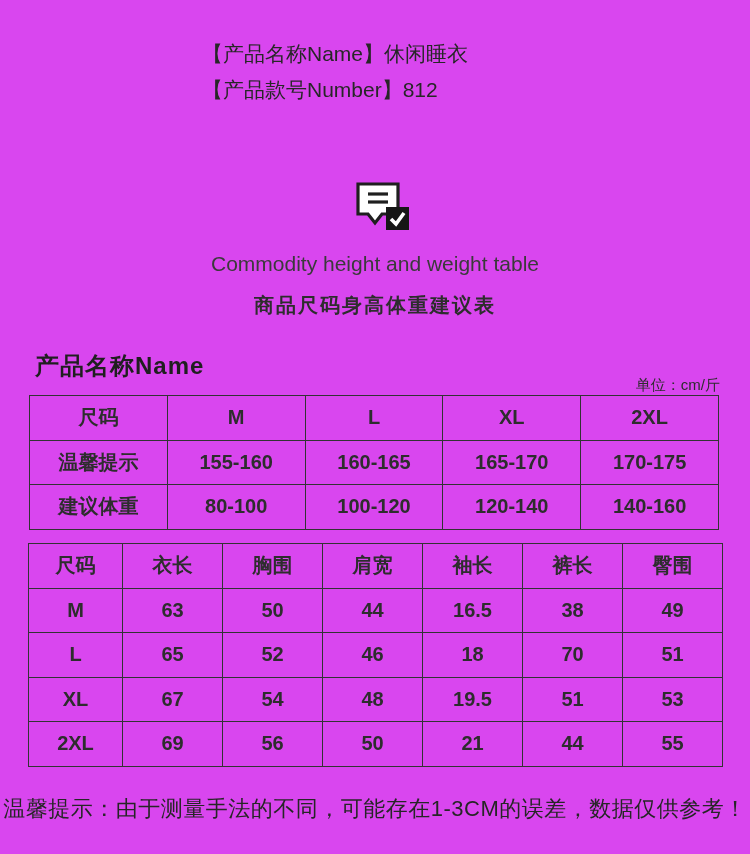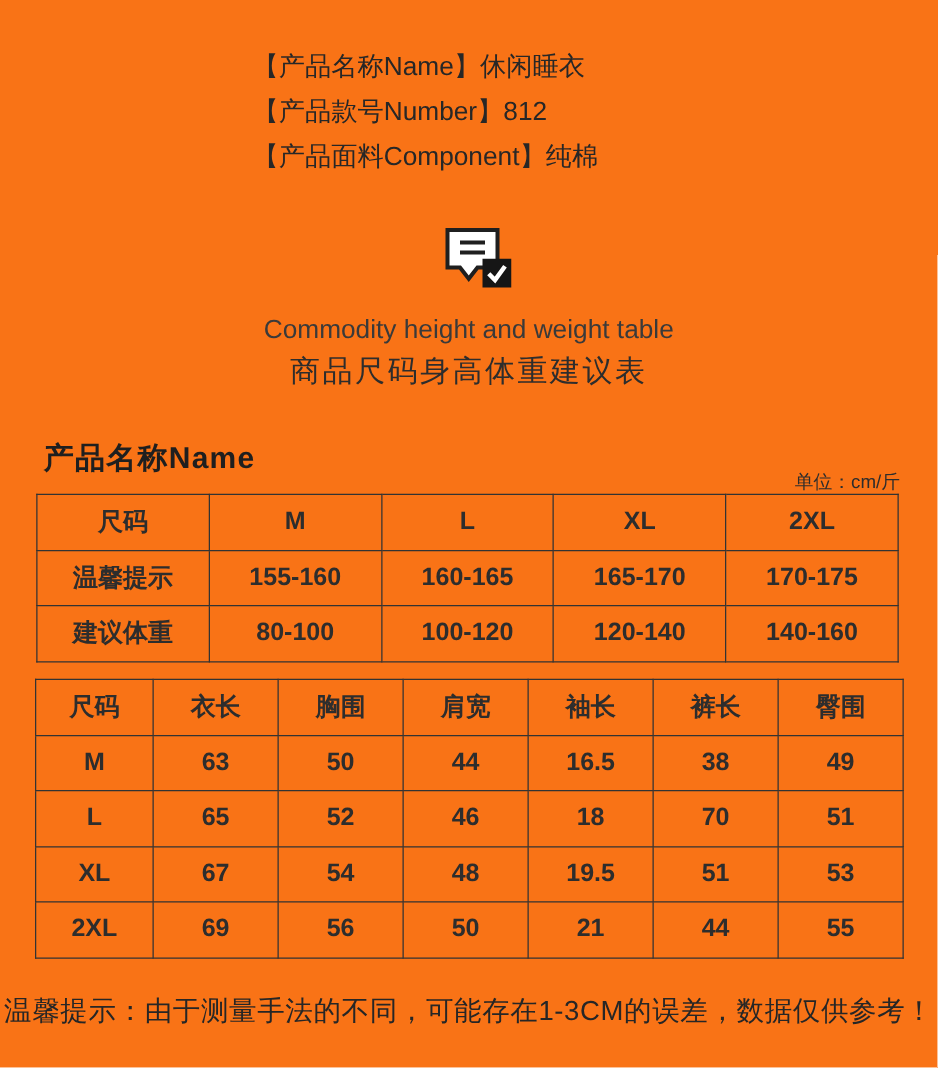"【产品名称Name】休闲睡衣" .page { background: #f97316 -> #d946ef }
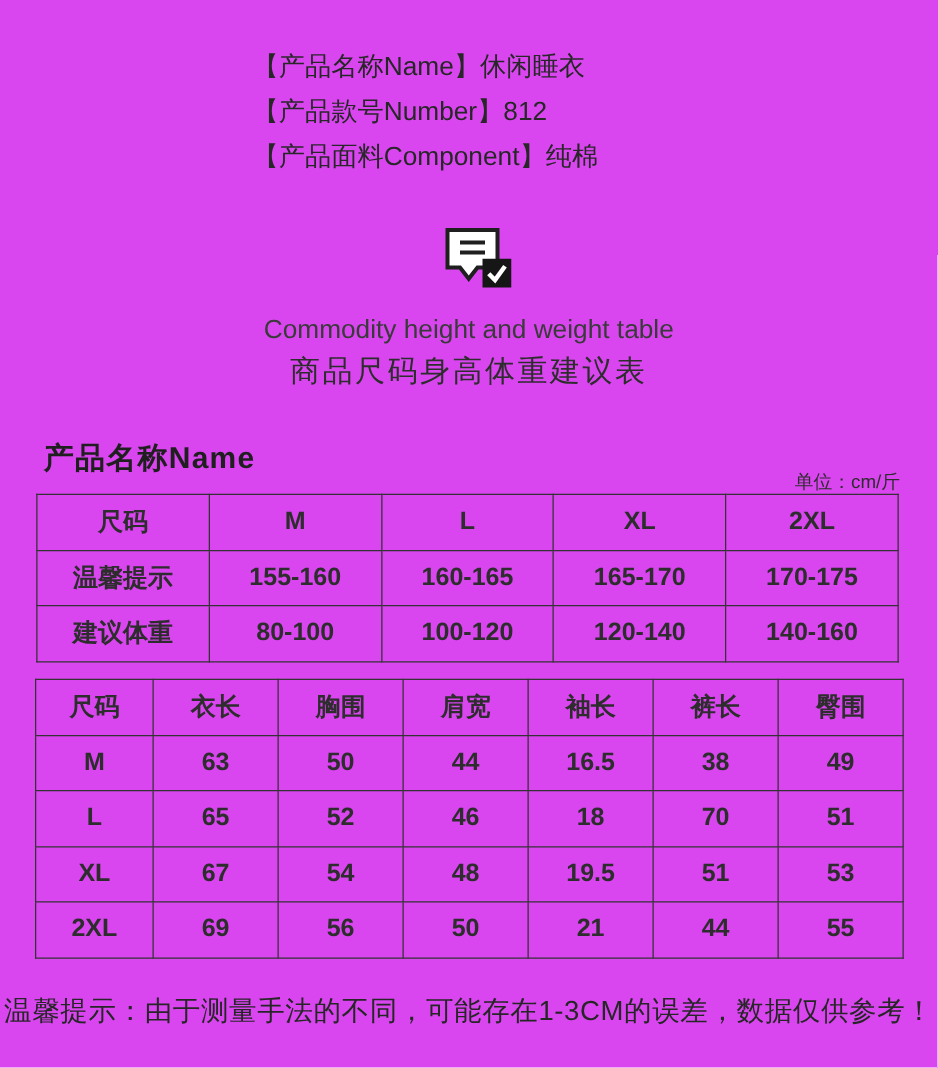"【产品面料Component】纯棉" p { html: <p>【产品面料Component】纯棉</p> -> none }
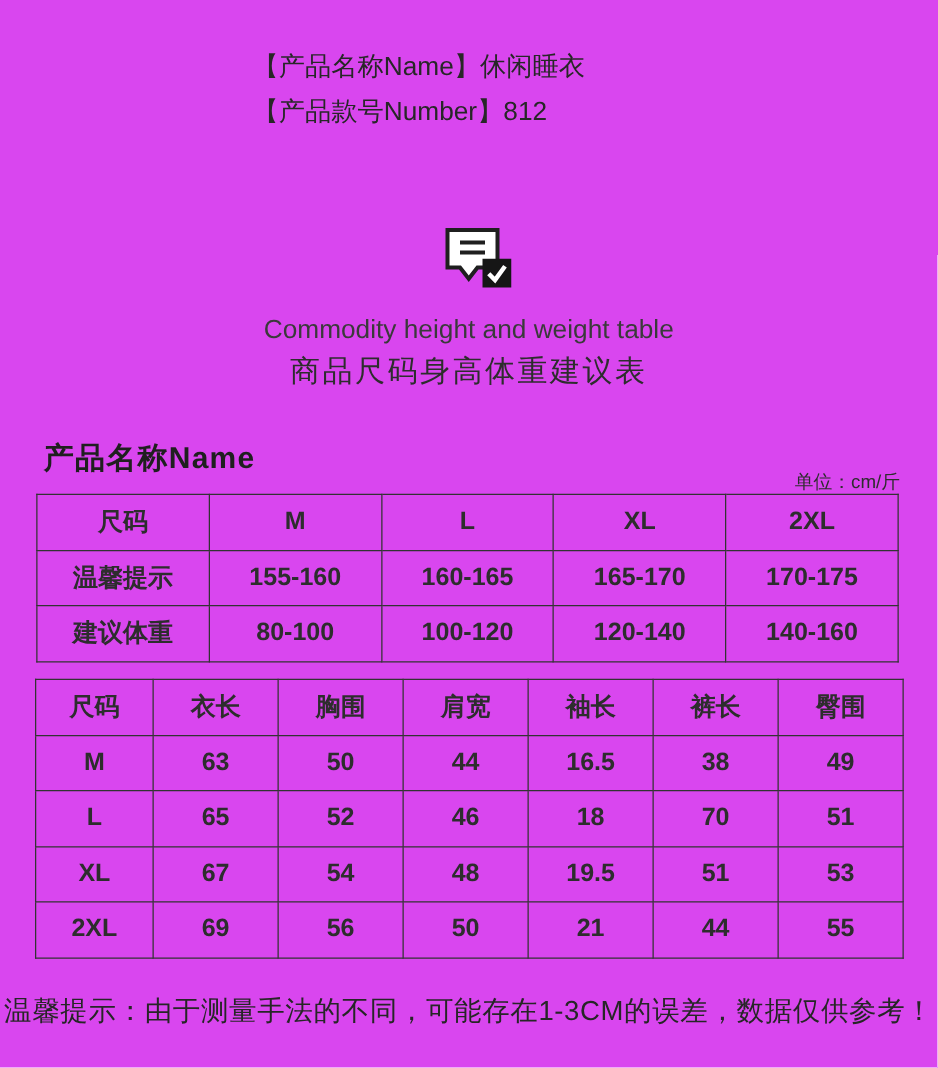"商品尺码身高体重建议表" .intro-zh { font-size: 24px -> 20px; font-weight: 400 -> 700; top: 281px -> 292px }
